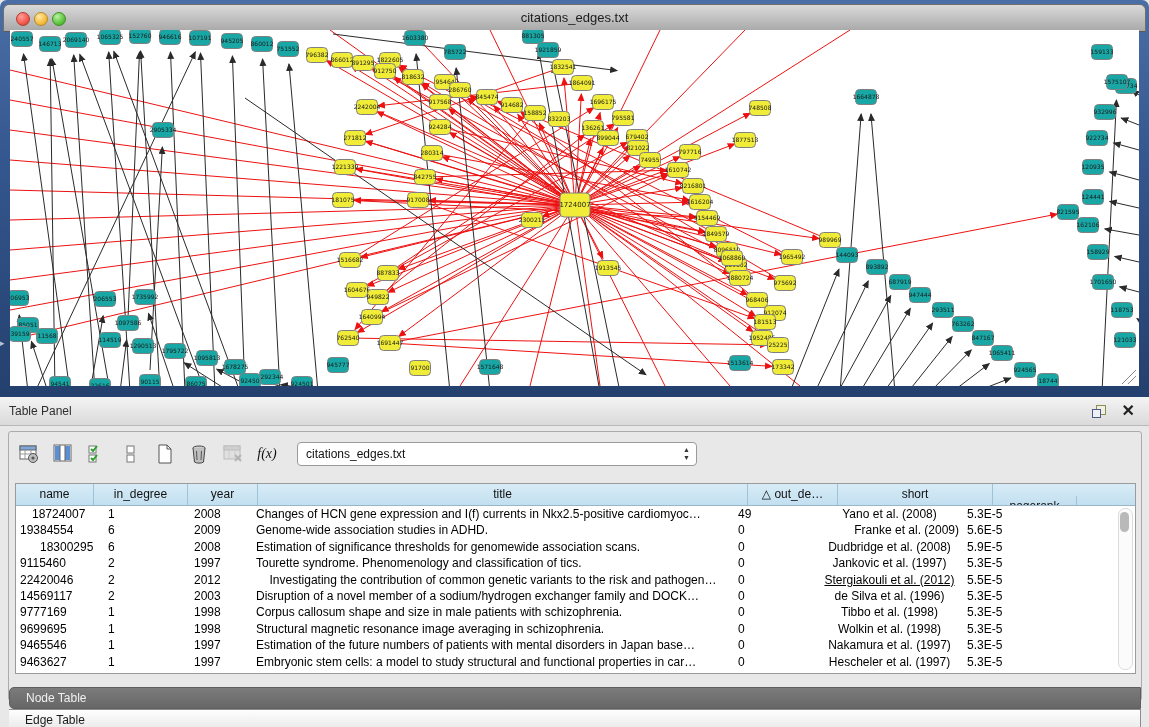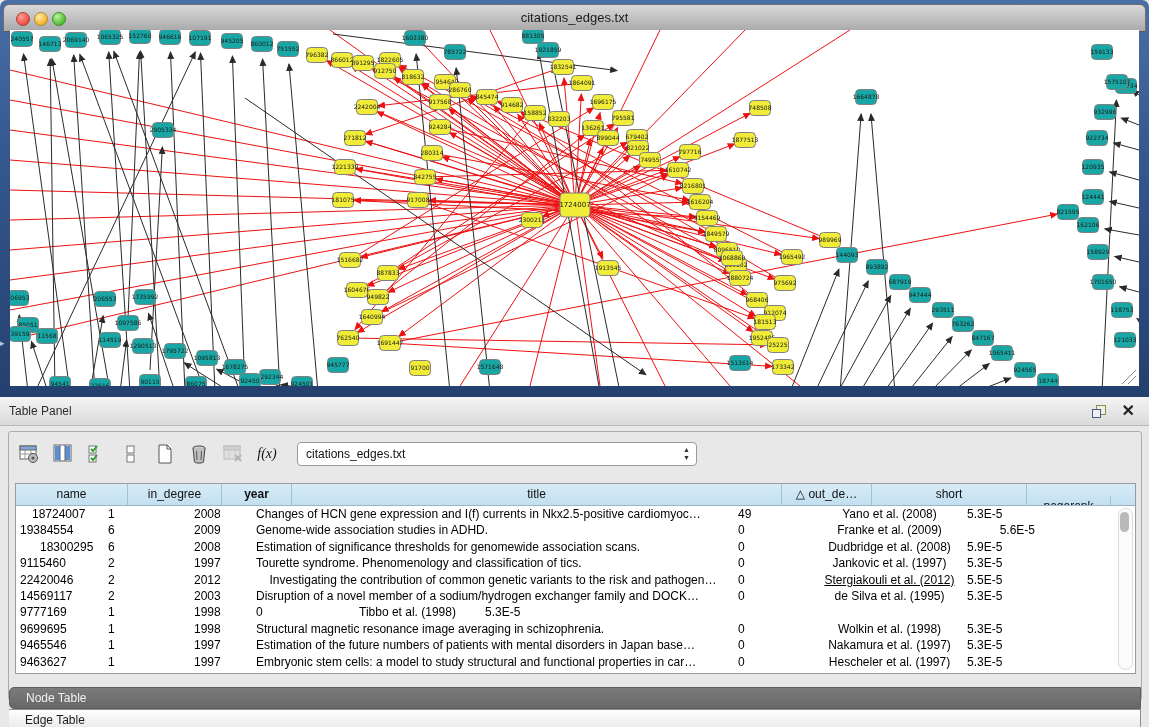"name" div.th { width: 112px -> 78px }
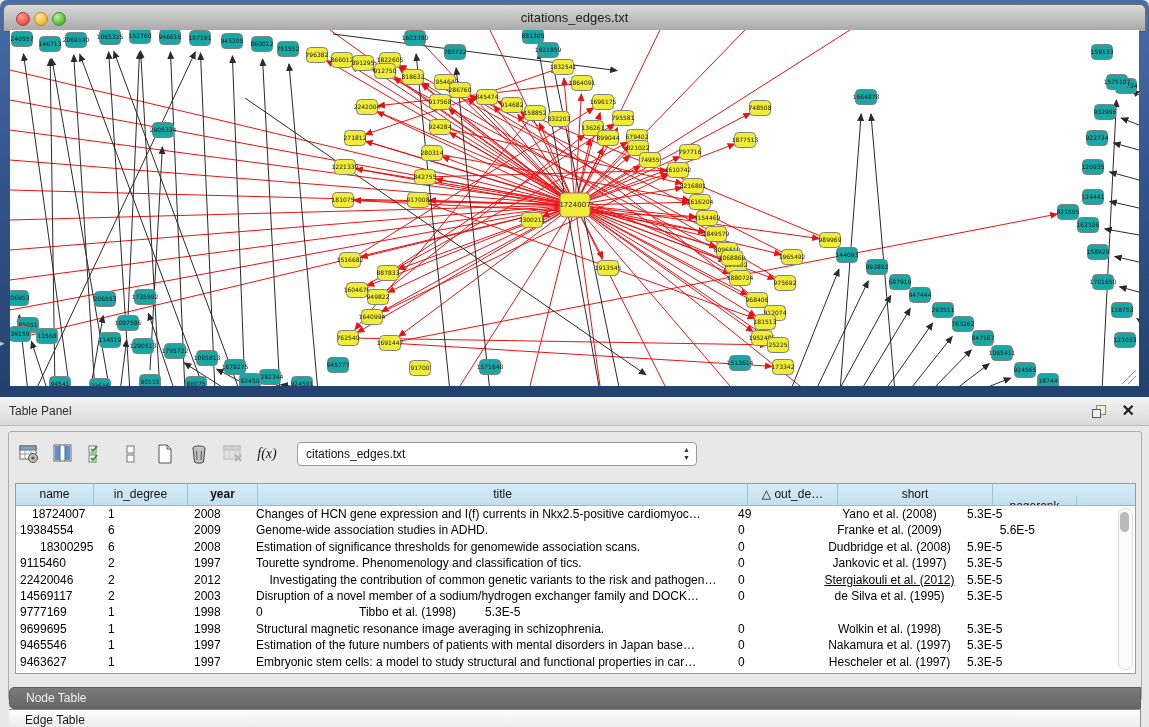"year" div.th { font-weight: bold -> none }
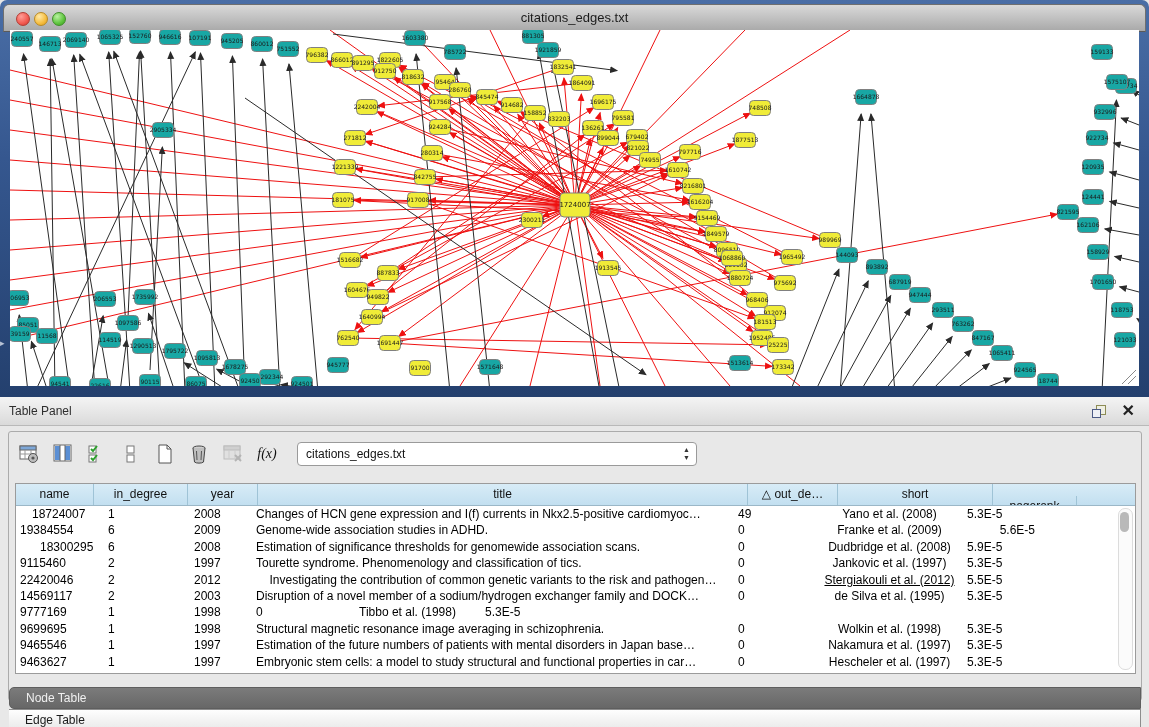"Franke et al. (2009)" div.td { text-align: center -> right }
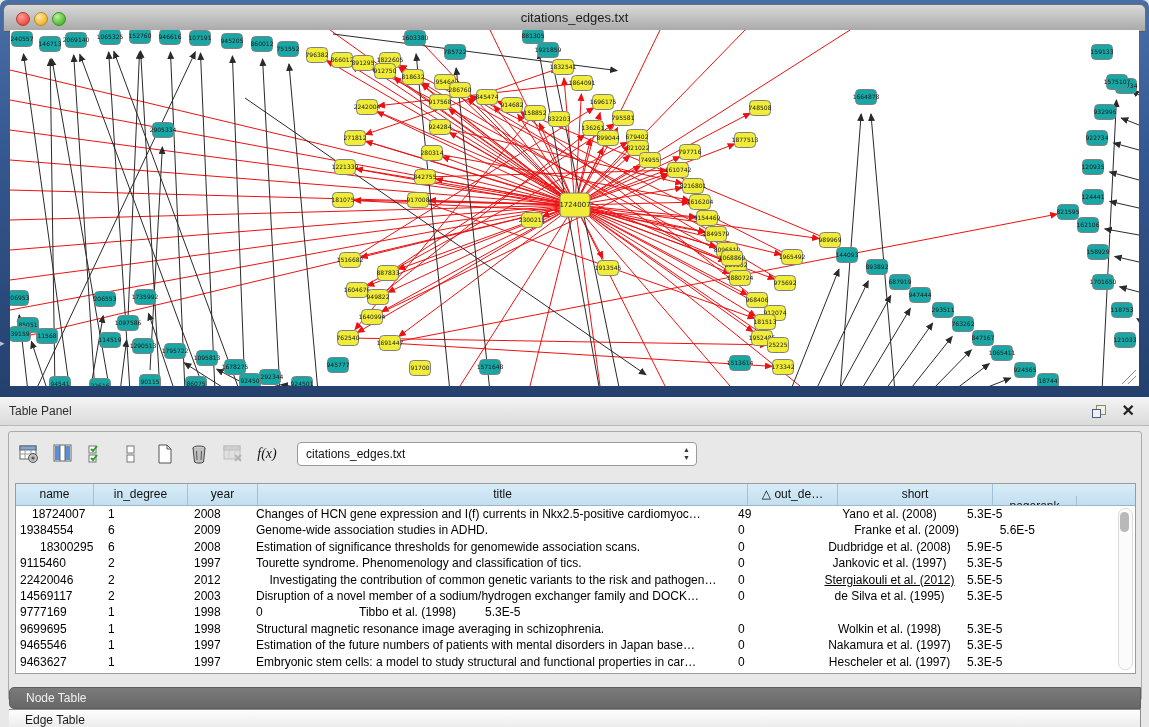"5.6E-5" div.td { text-align: right -> left }
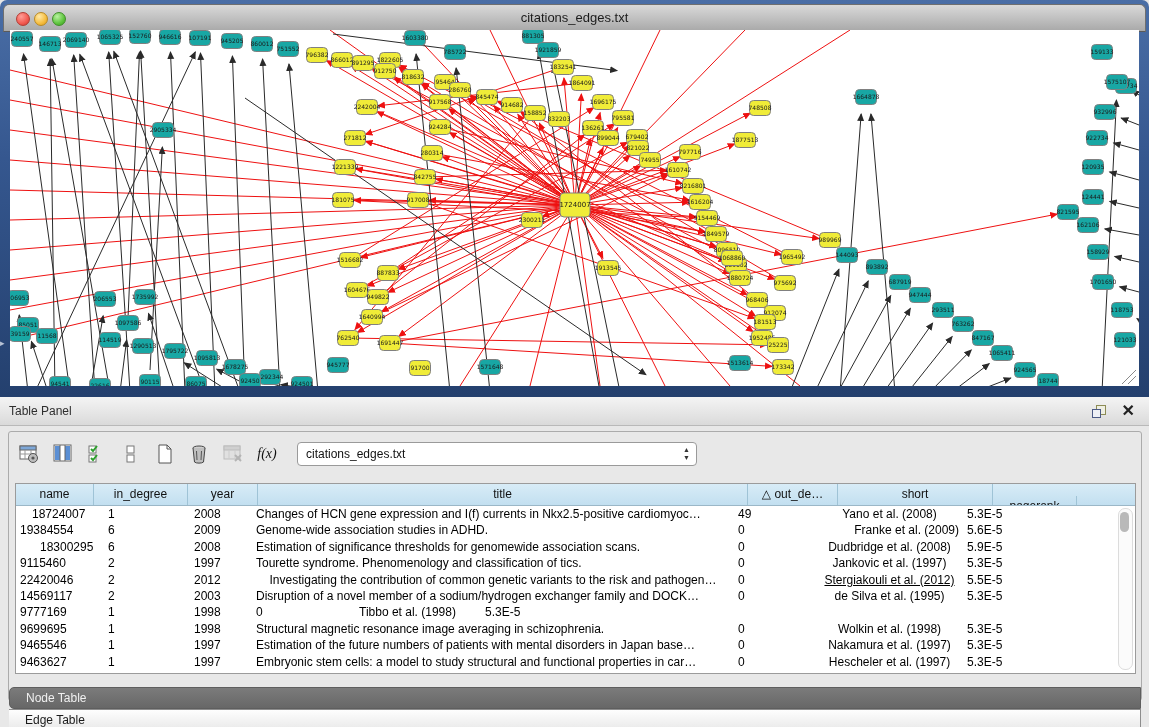"de Silva et al. (1995)" div.td { text: 1995 -> 1996 }
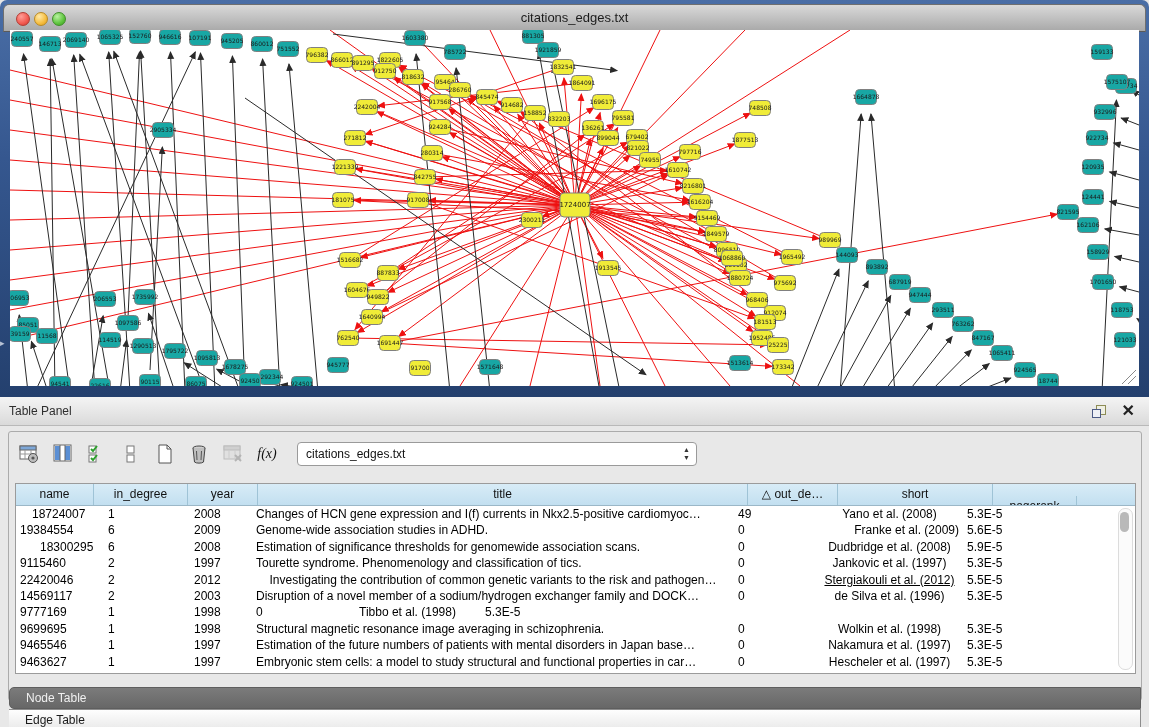"Corpus callosum shape and size" div.td { html: none -> <div>Corpus callosum shape and size in male patients with schizophrenia.</div> }
